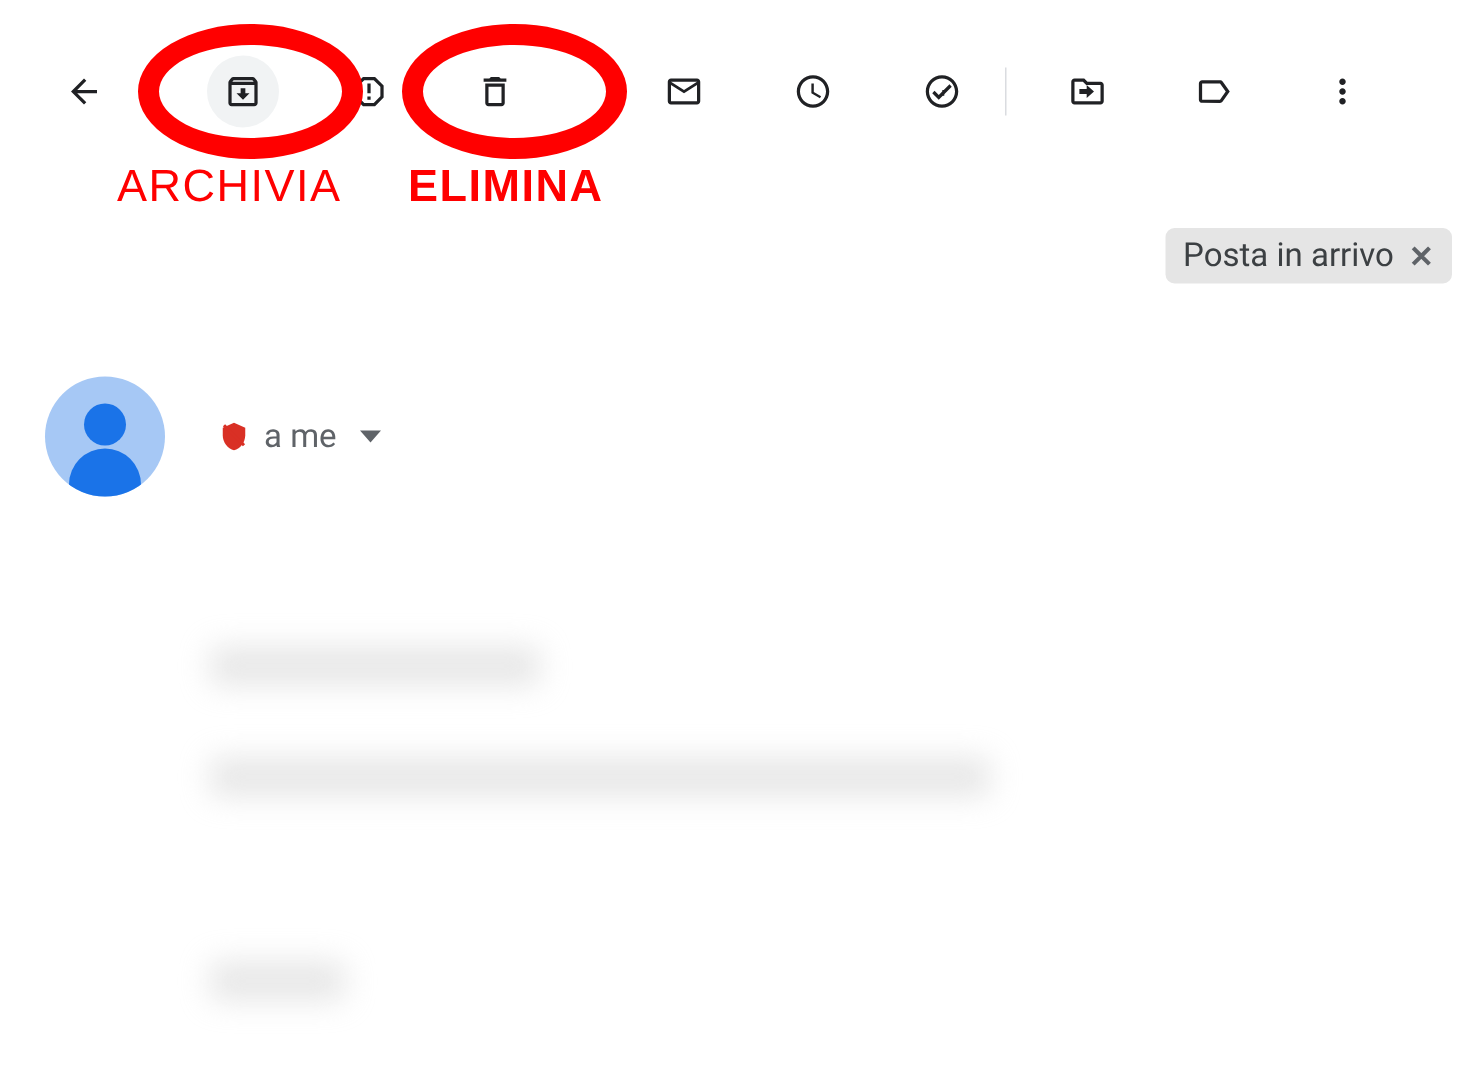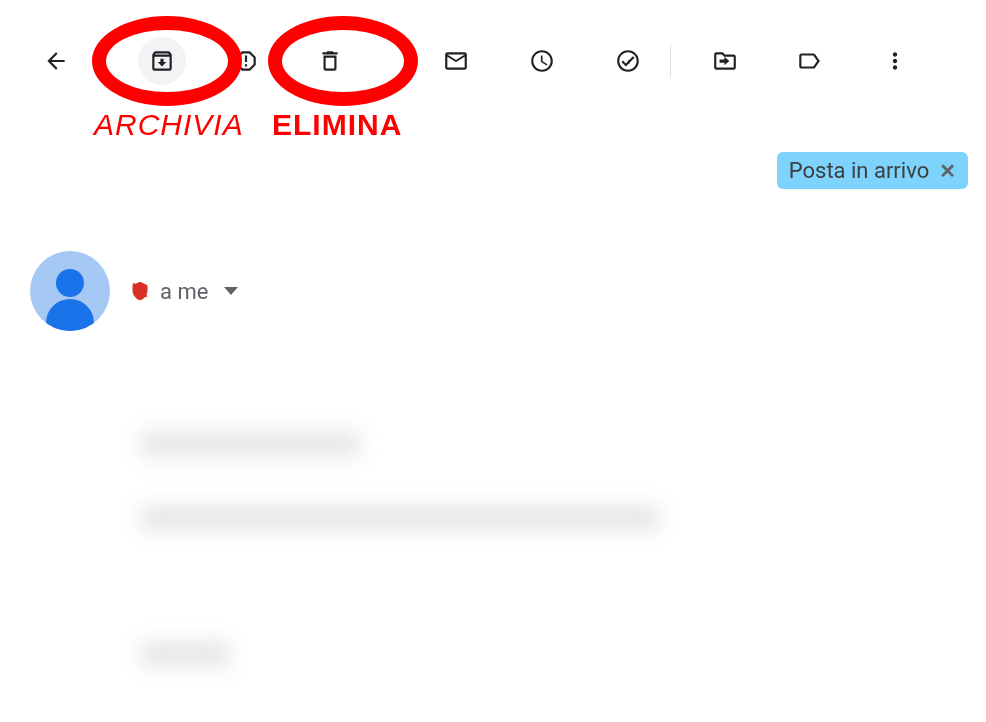"ARCHIVIA" .label-1 { font-style: italic -> none; left: 94px -> 78px }
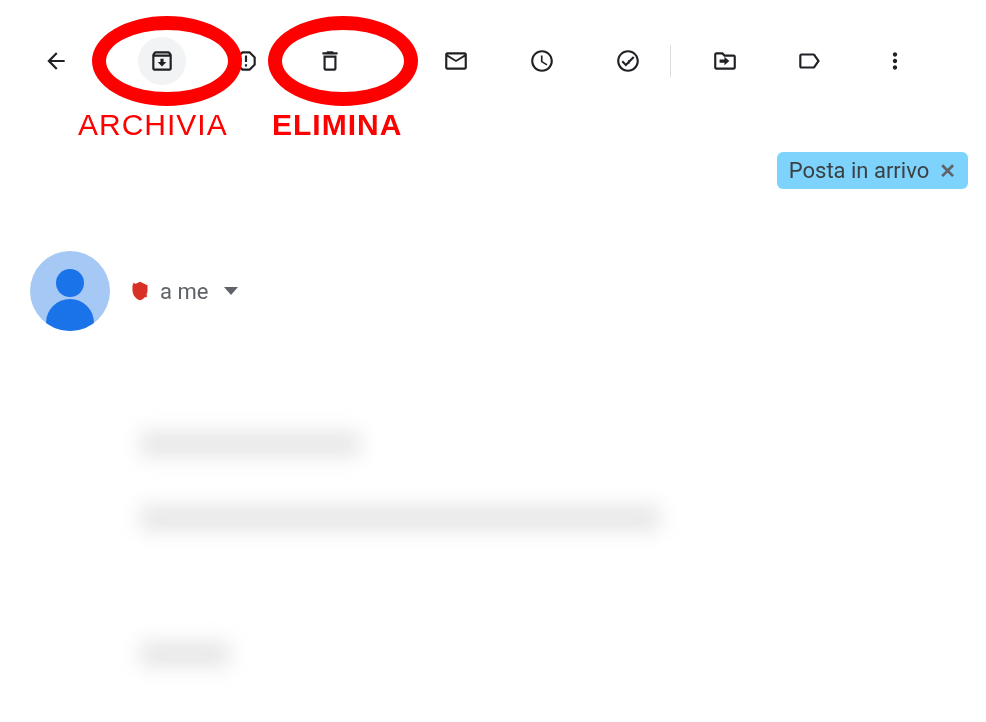"Posta in arrivo" .inbox-tag { background: #7dd3fc -> #e5e5e5 }
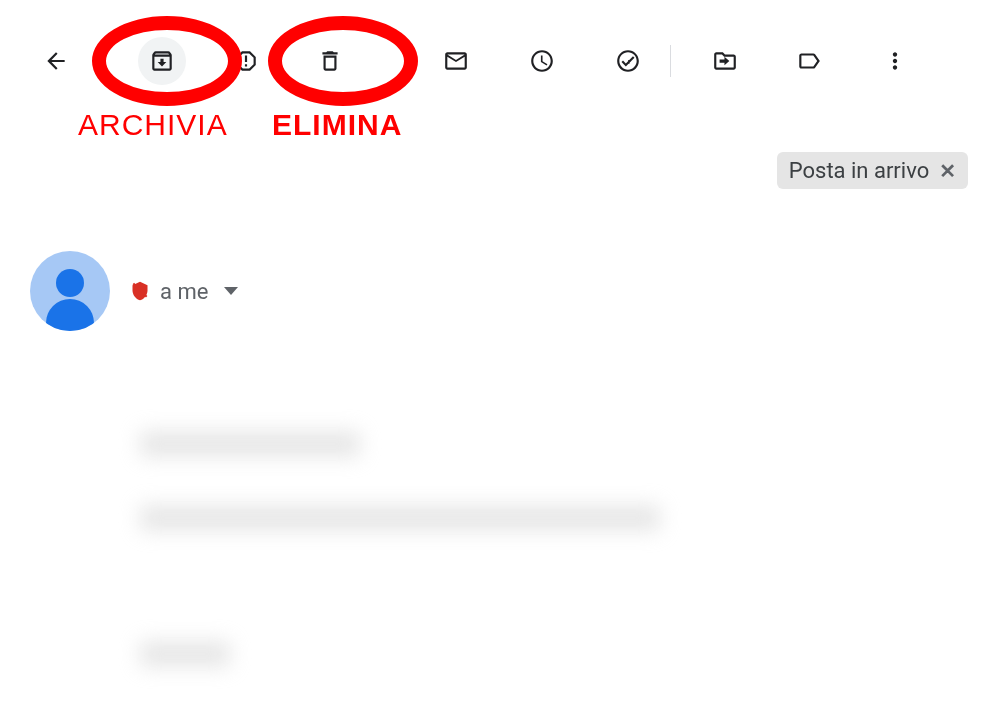"a me" .sender-row { gap: 20px -> 36px }
